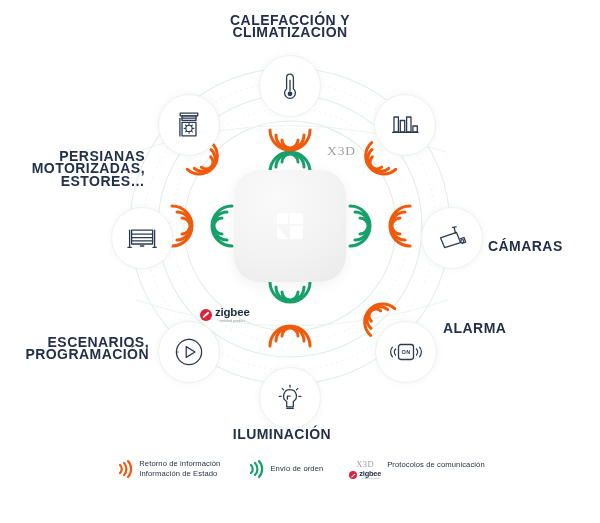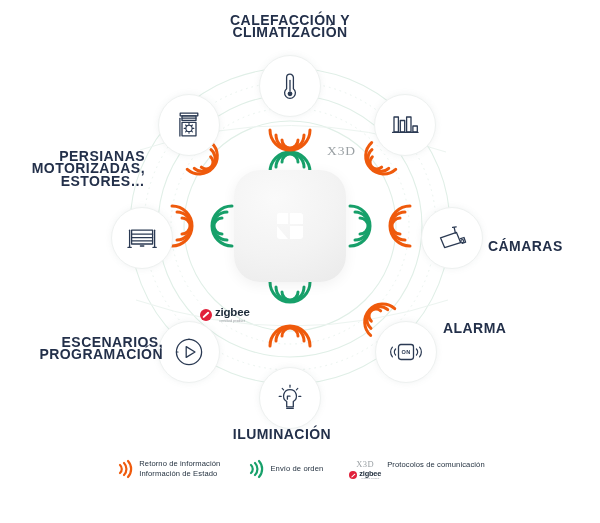"ESCENARIOS," div.label { left: 38px -> 24px }
